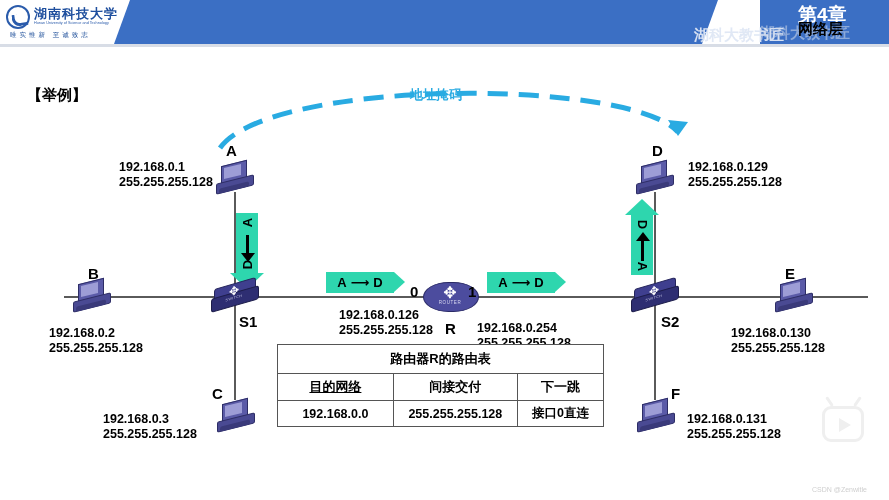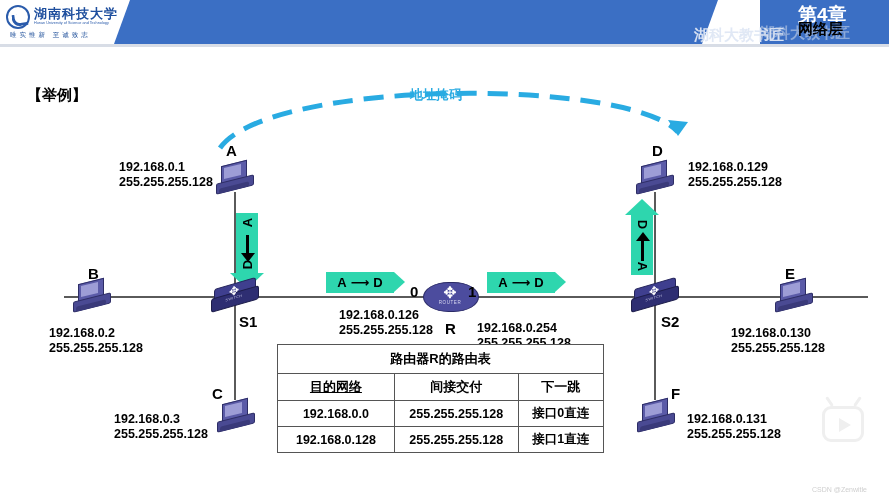"192.168.0.3" div.iptxt { margin-left: 11px -> none }
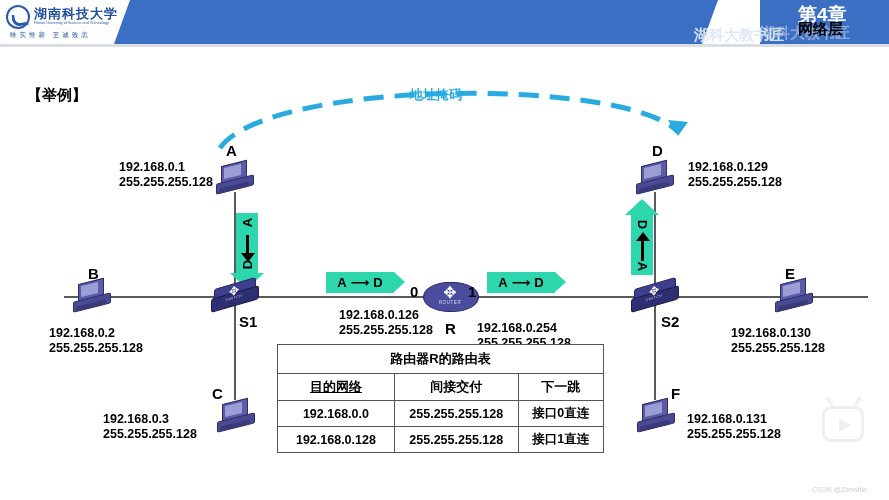"192.168.0.128" tr { html: <tr> <td>192.168.0.128</td> <td>255.255.255.128</td> <td>接口1直连</td> </tr> -> none }
